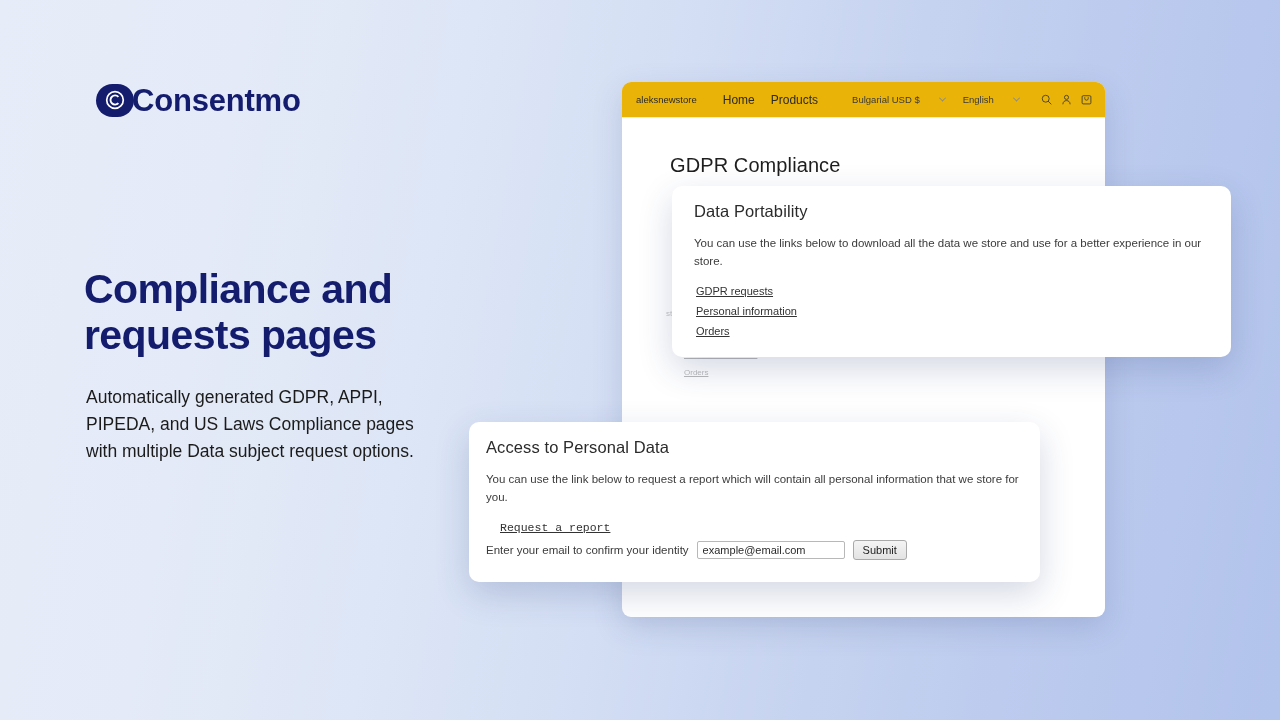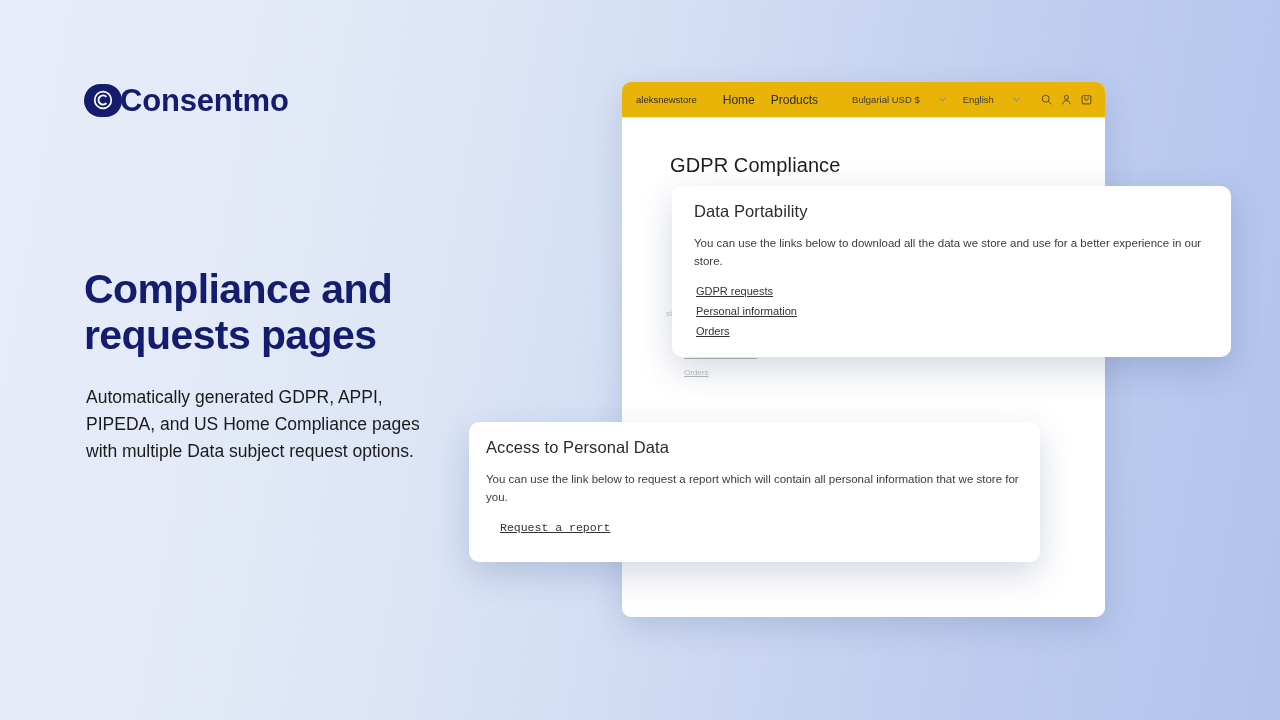"Consentmo" #brand-logo { left: 0 -> 12px }
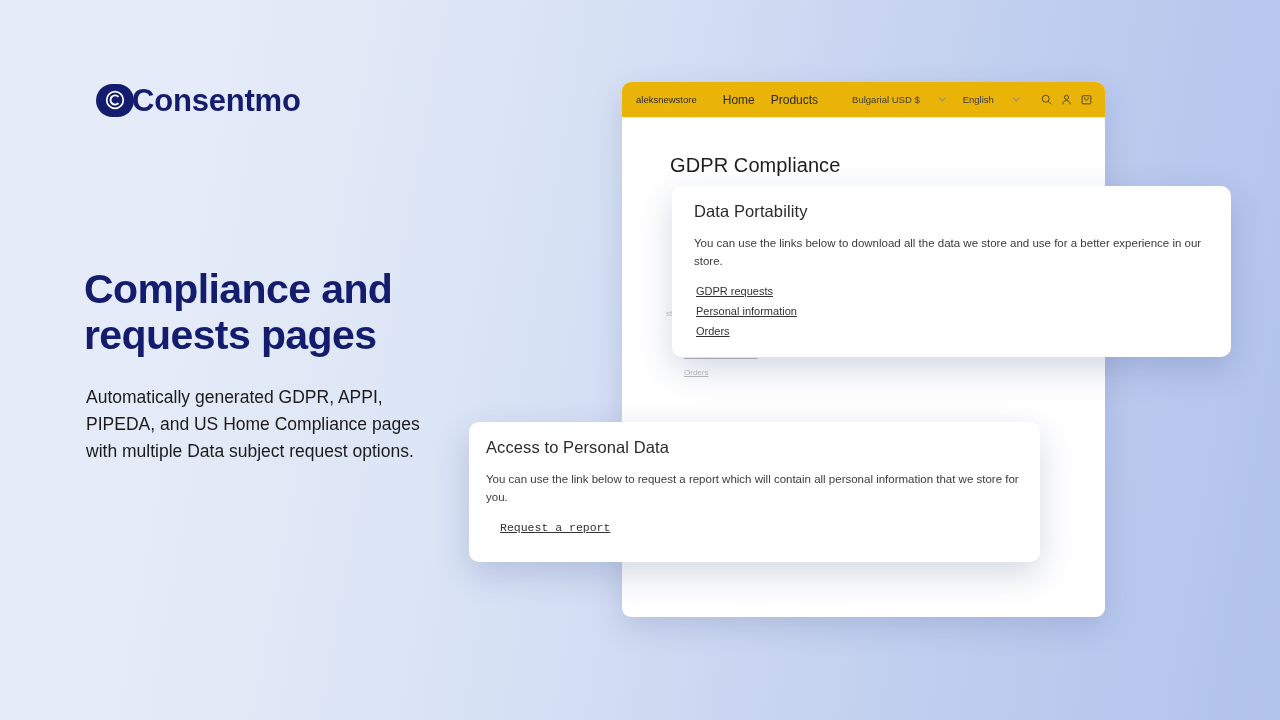"PIPEDA, and US Home Compliance" span.sc-line { text: Home -> Laws }
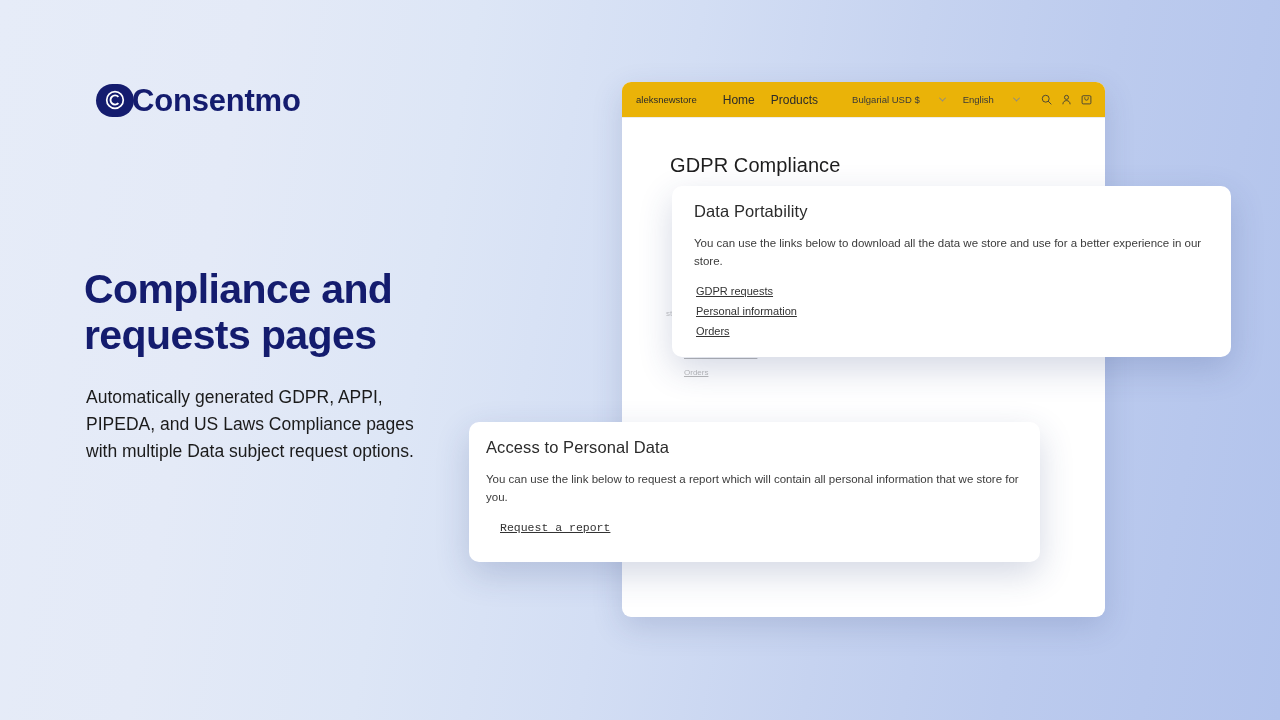"Enter your email to confirm" div { html: none -> <div> <span>Enter your email to confirm your identity</span> <input> <button>Submit</button> </div> }
